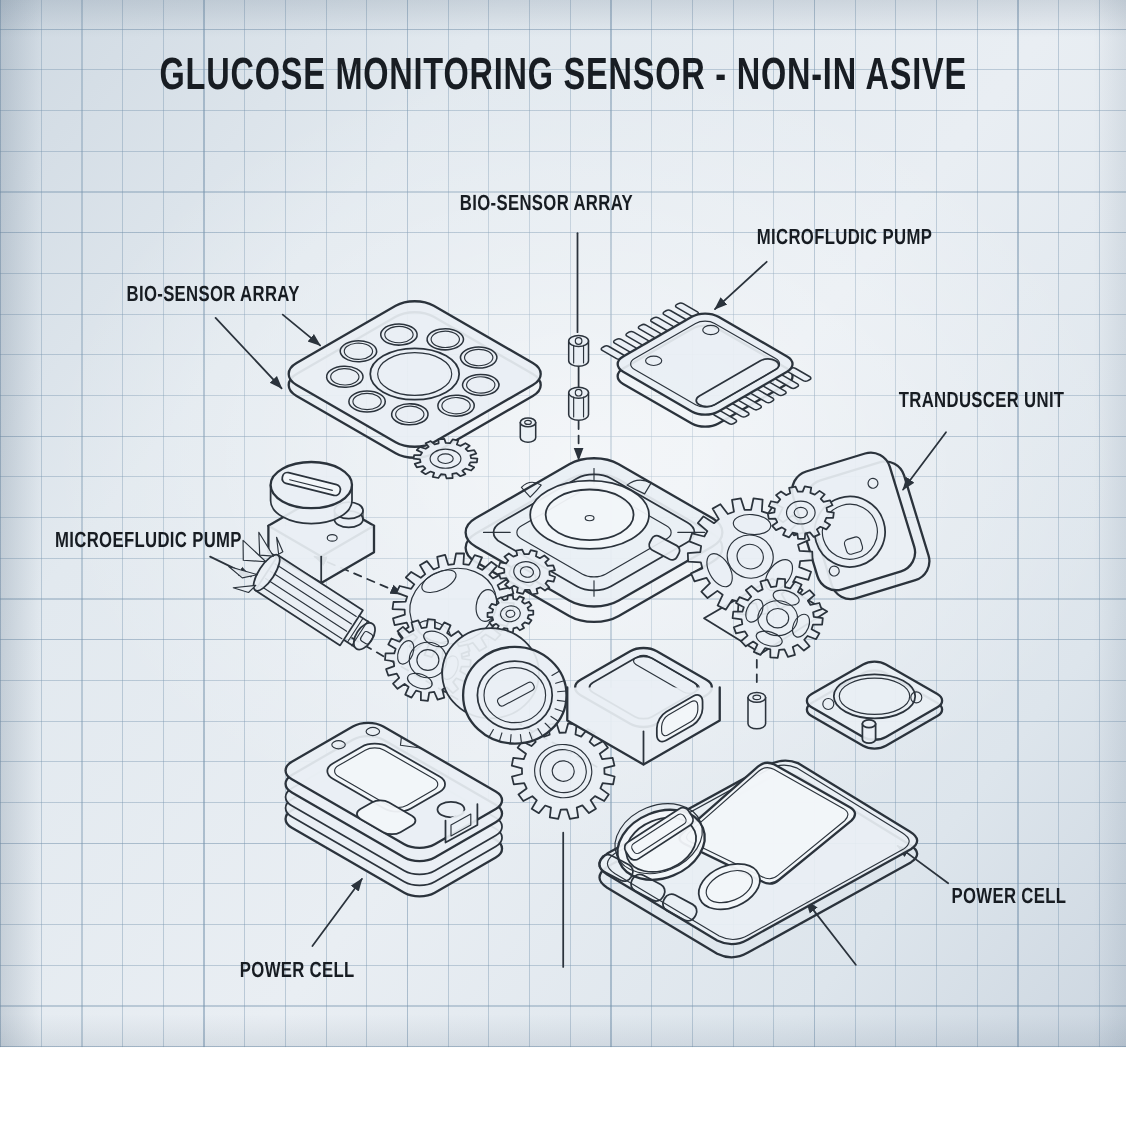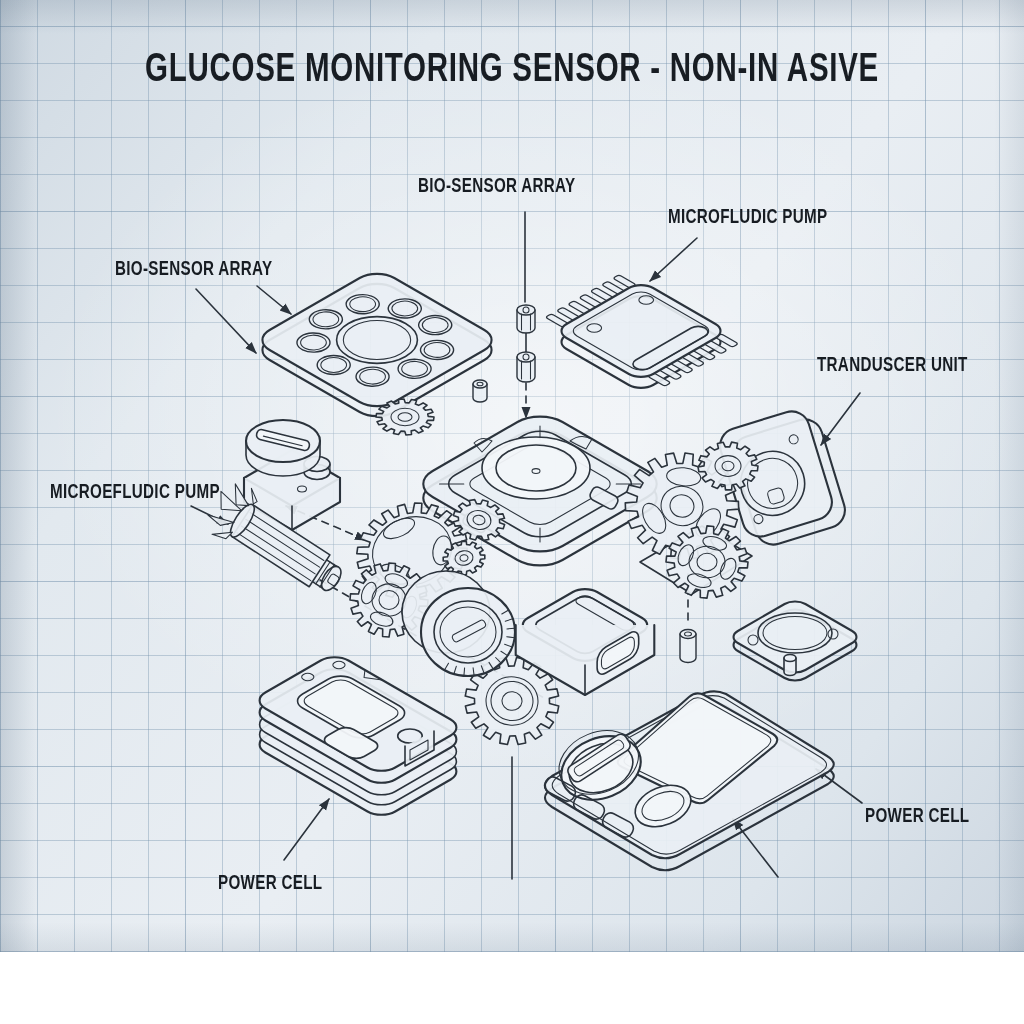"MICROFLUDIC PUMP" div.lbl { left: 668px -> 688px }
